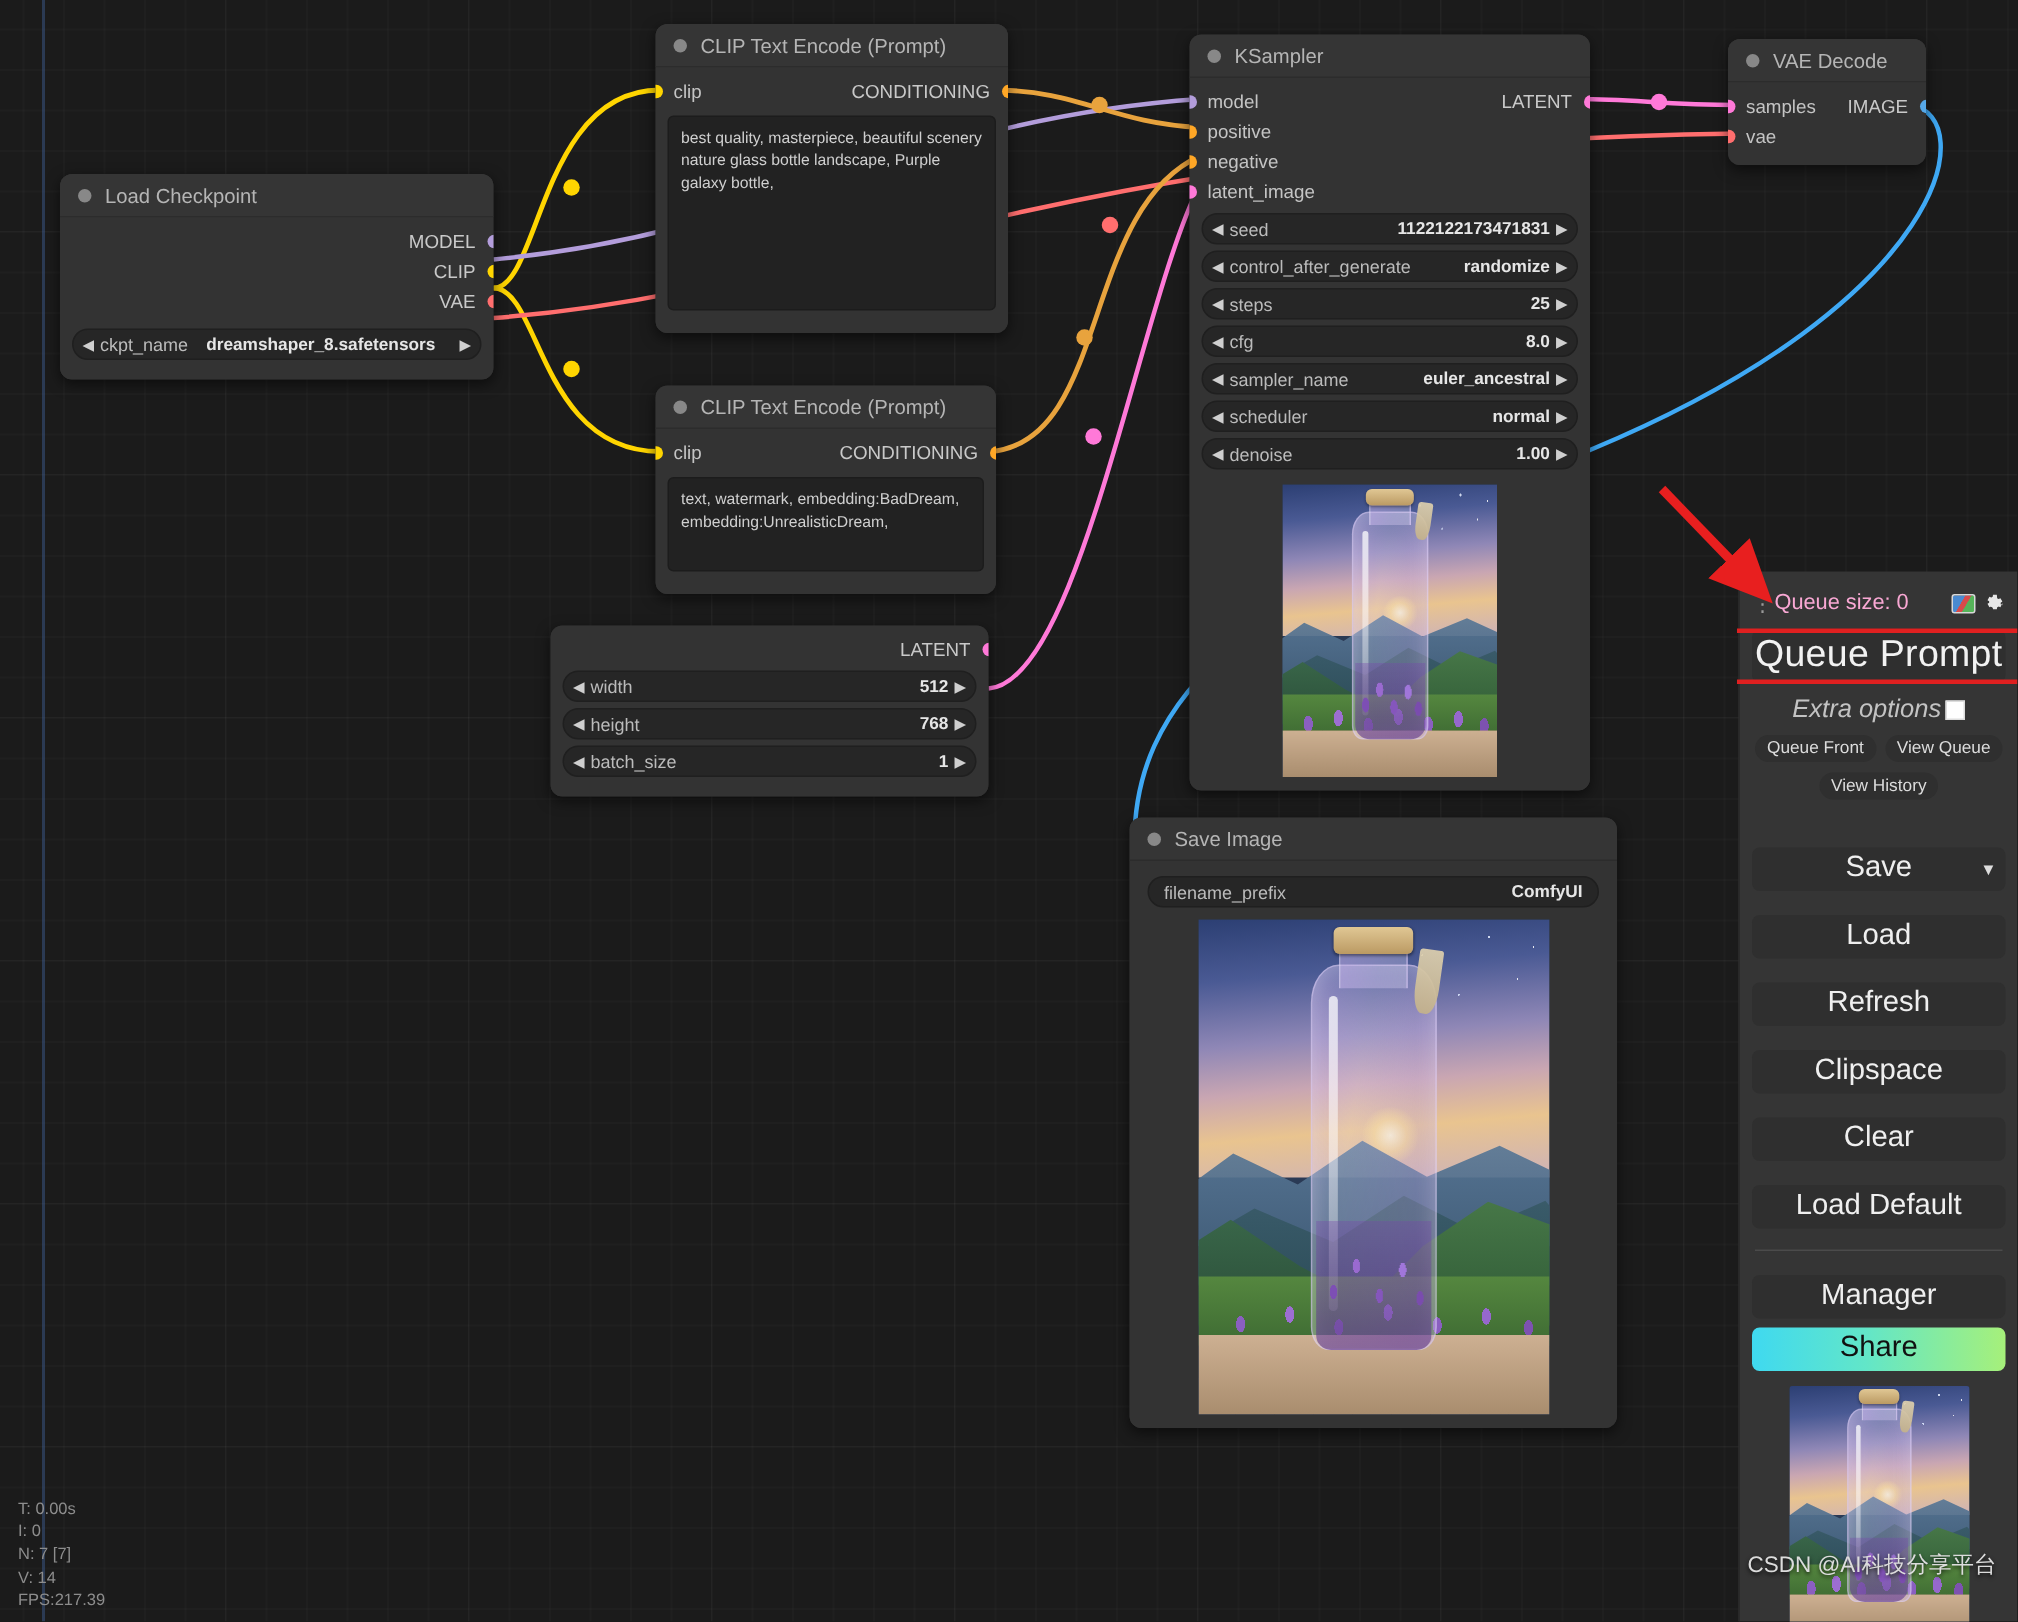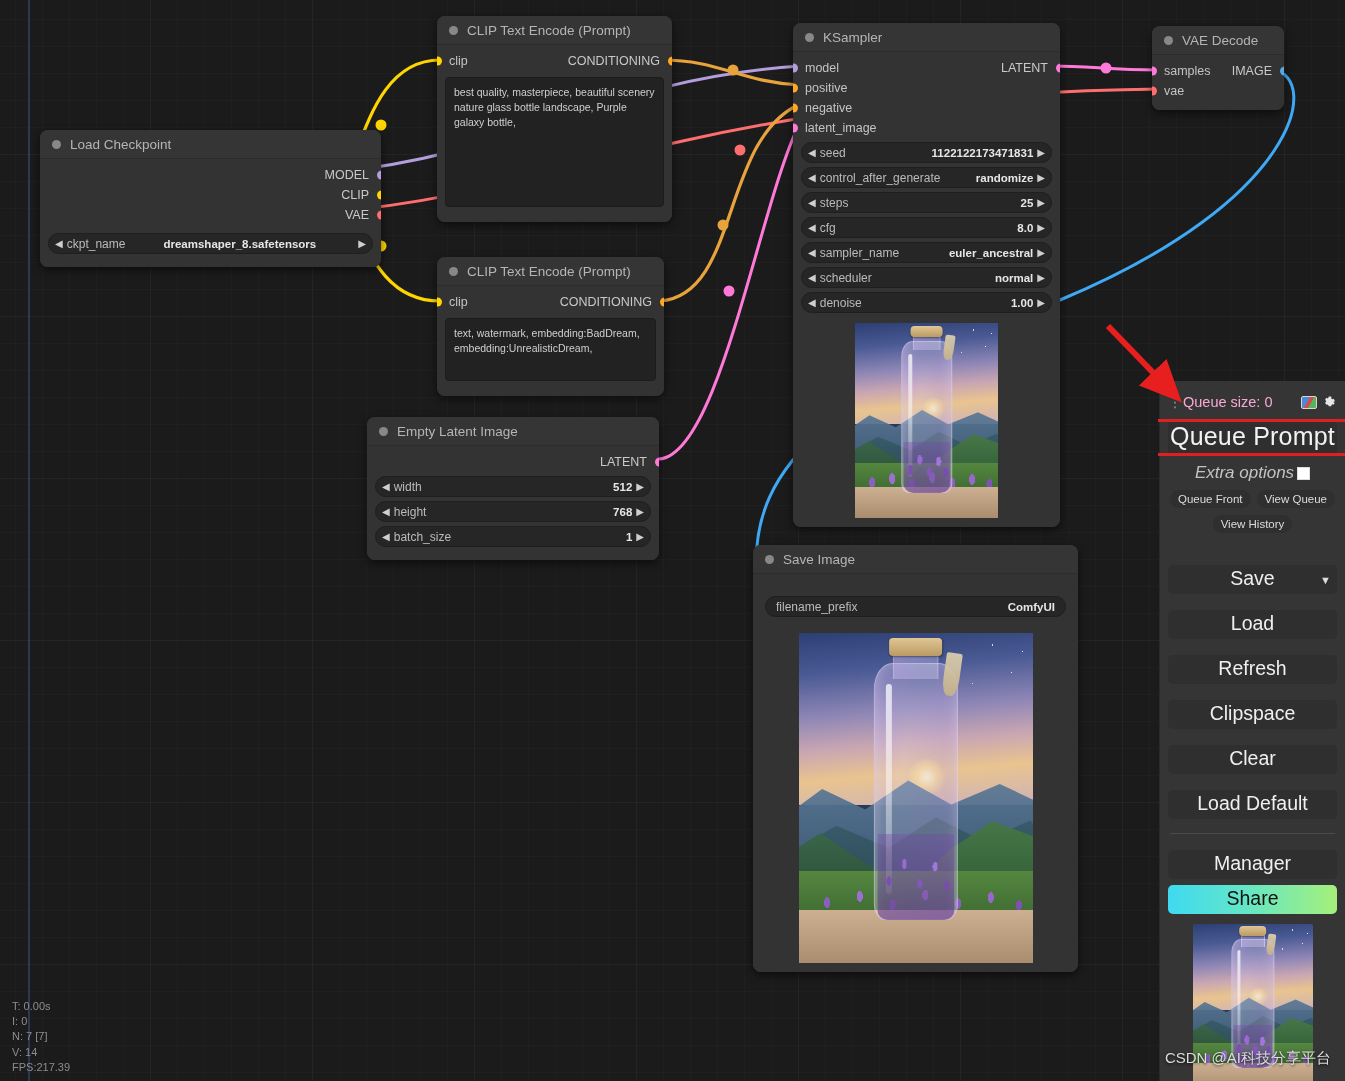"Load Checkpoint" div.node { top: 130px -> 116px; width: 341px -> 289px }
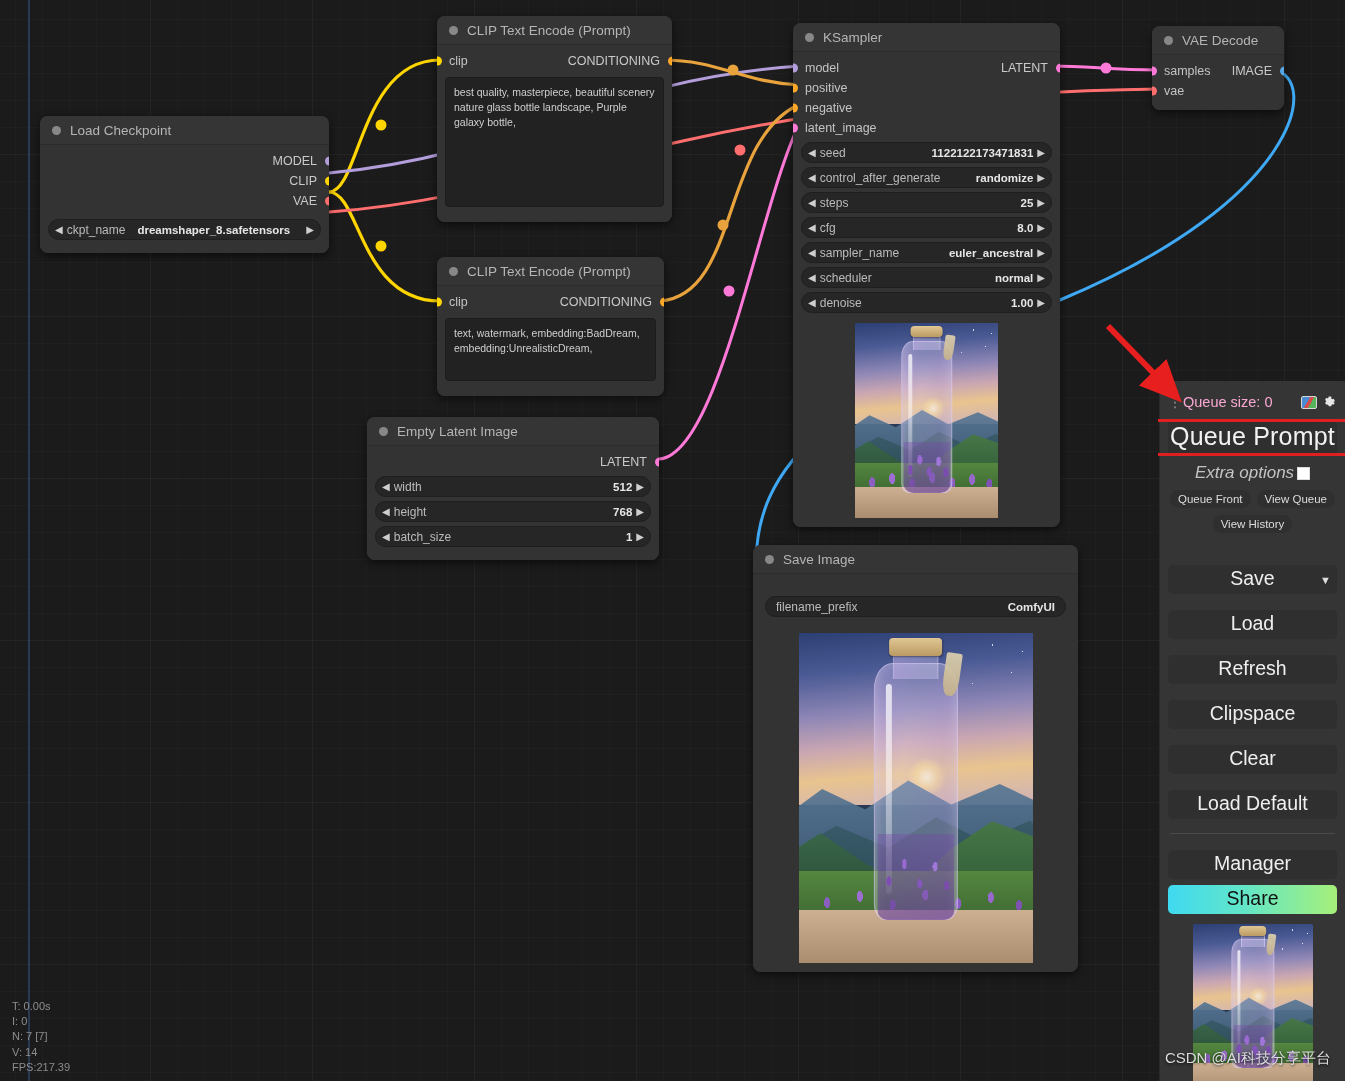"Empty Latent Image" div.node-title { html: <div> <span></span> <span>Empty Latent Image</span> </div> -> none }
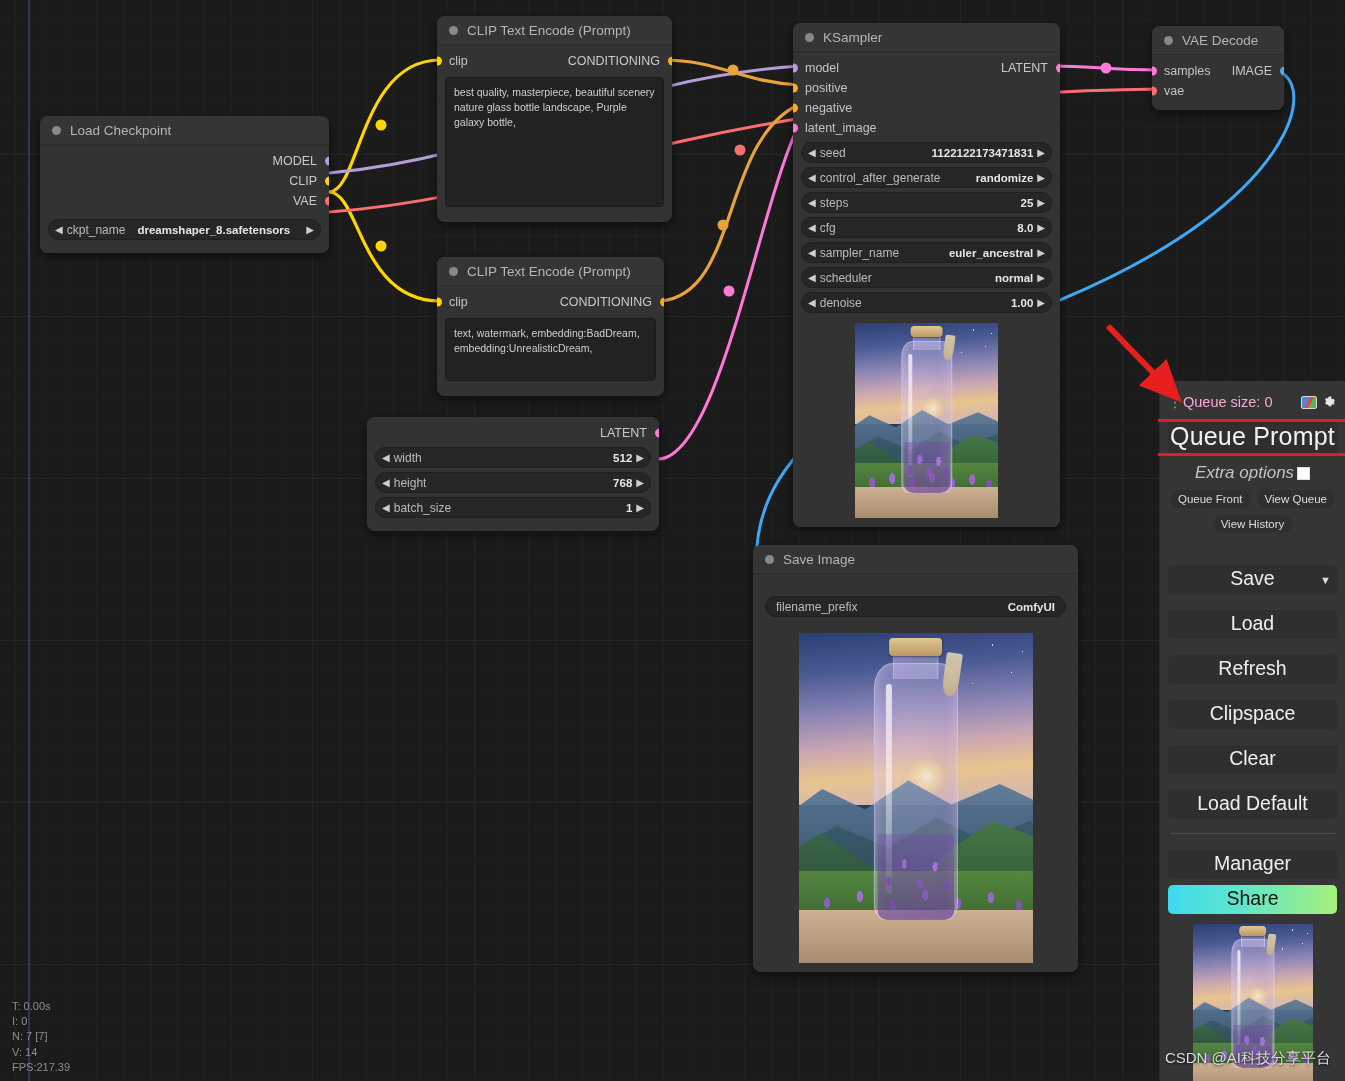"filename_prefix" div.widget { margin: 16px 12px -> 4px 12px }
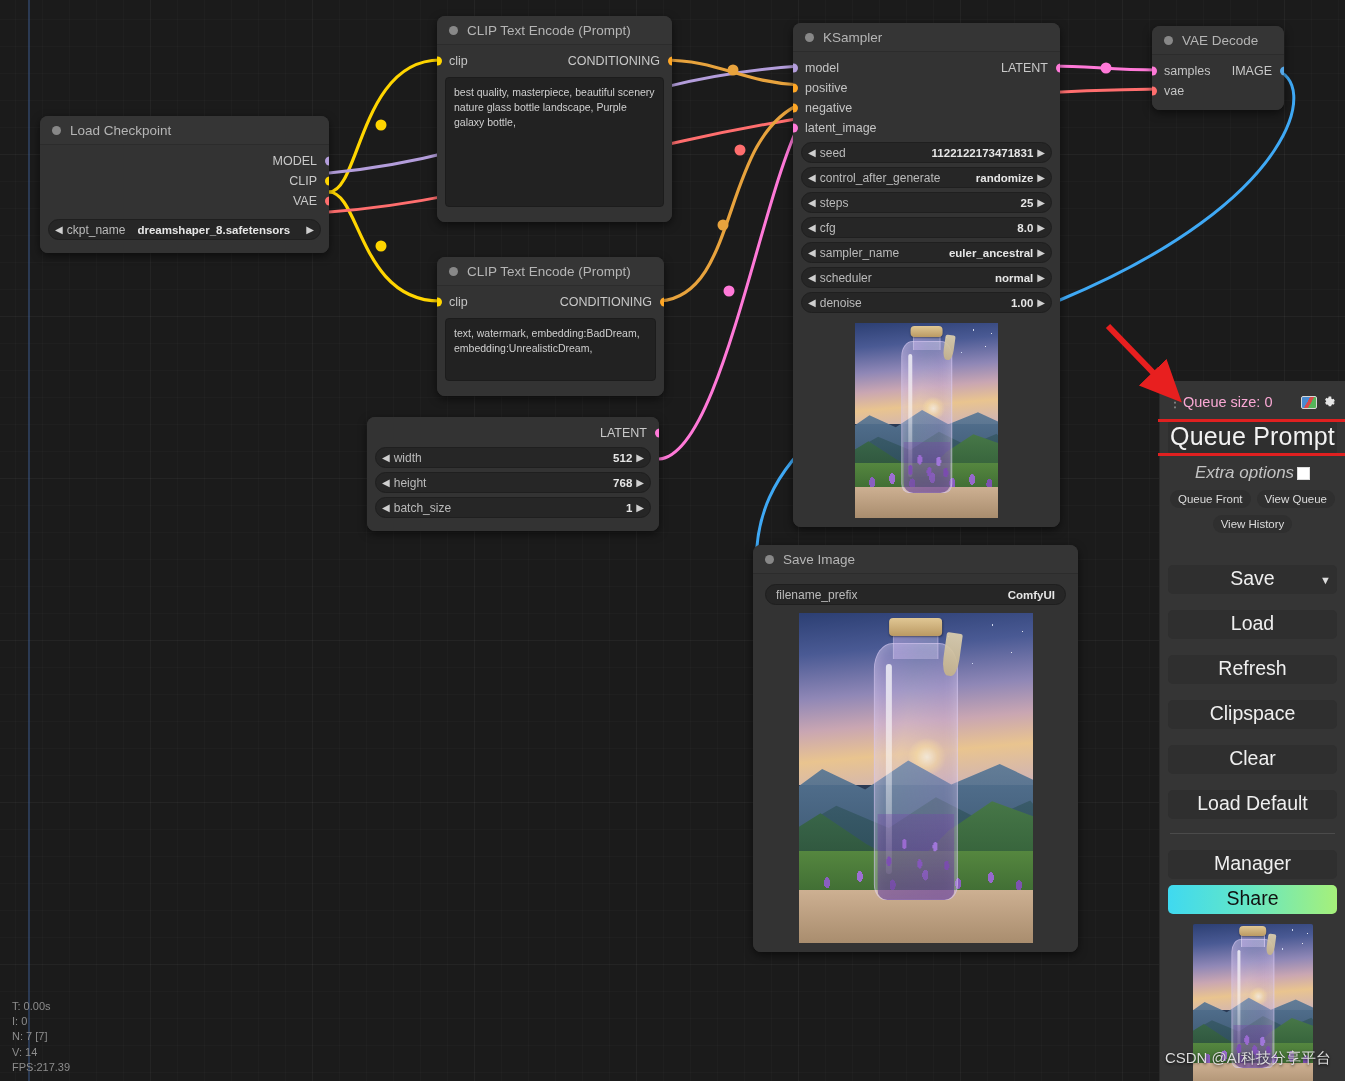"CSDN @AI科技分享平台" #watermark { bottom: 13px -> 28px }
